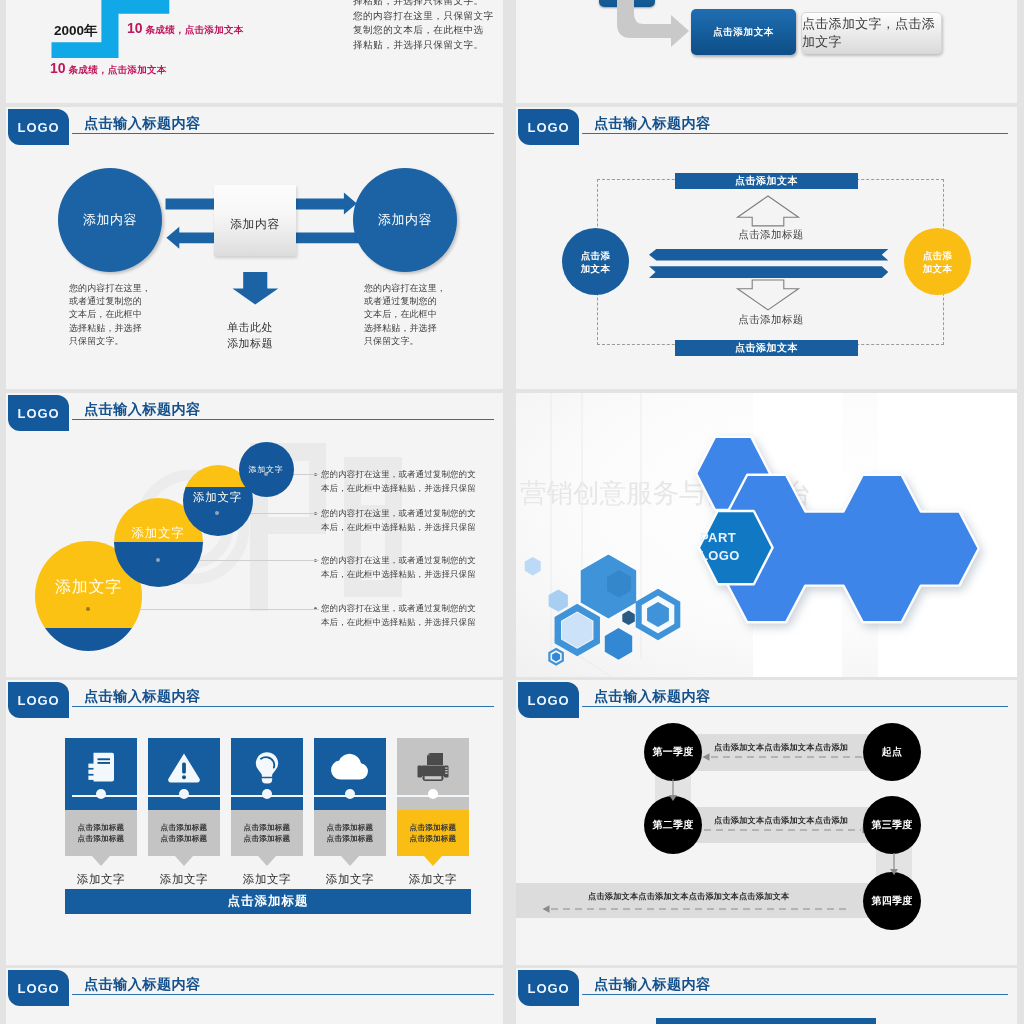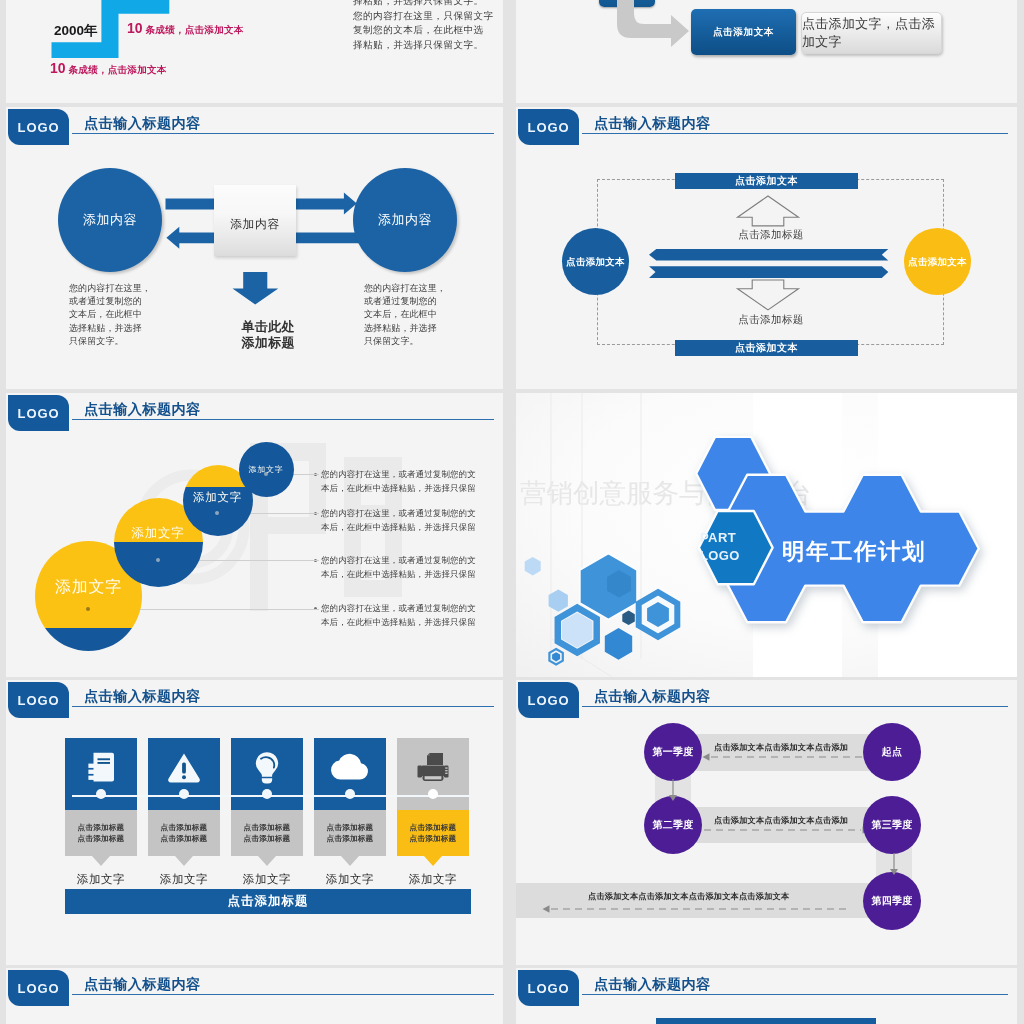"点击添" .s4-circ { flex-direction: none -> column }
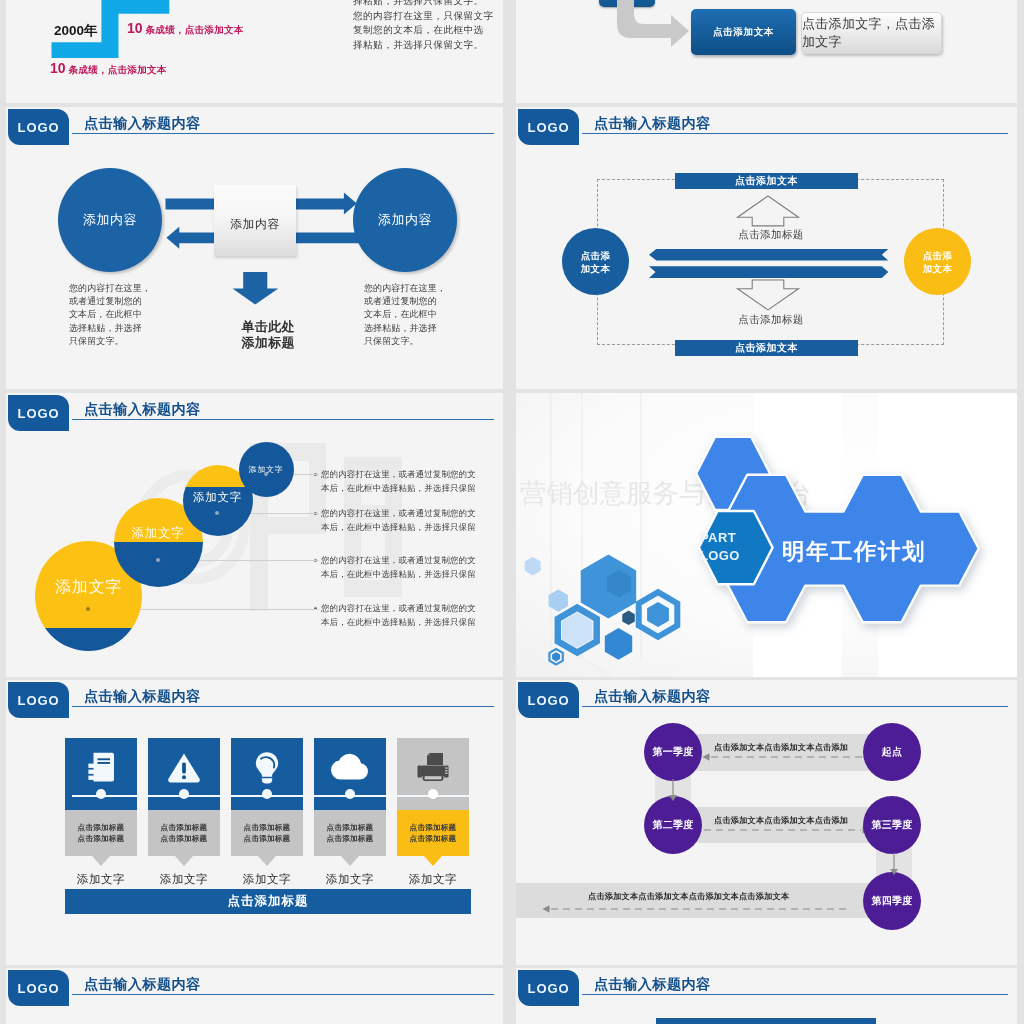"单击此处" .s3-cap-b { font-size: 13px -> 11px; font-weight: bold -> none; text-align: right -> center }
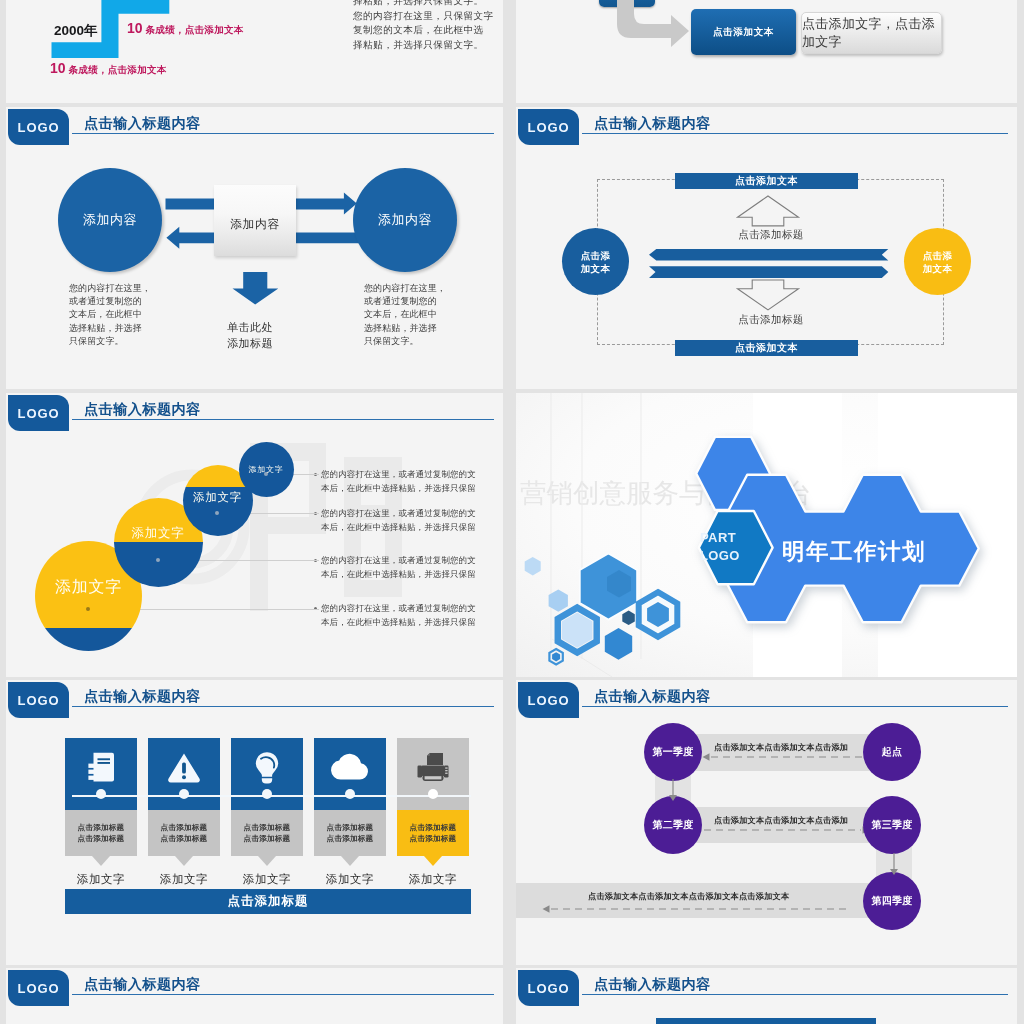"明年工作计划" div.s6-title { html: <div>明年工作计划</div> -> none }
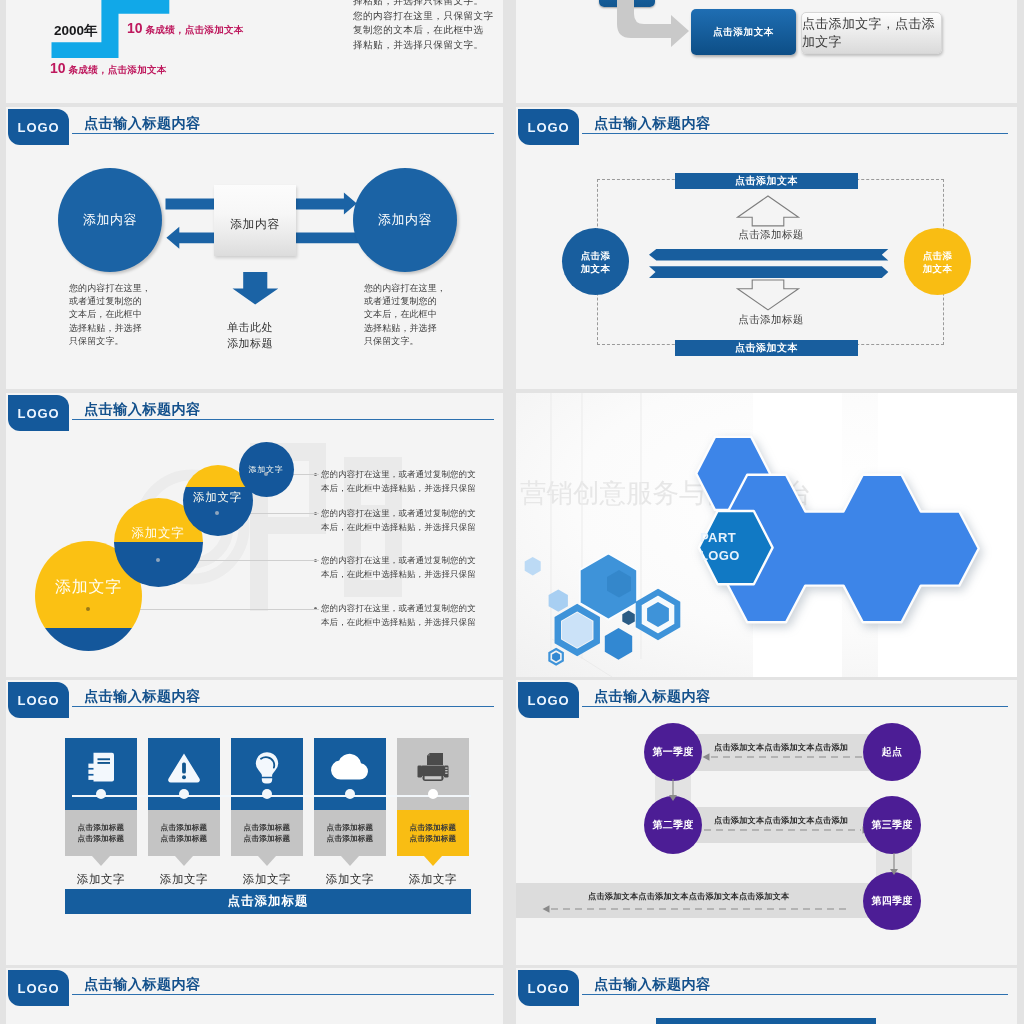"第一季度" .s8-node { background: #4c1d95 -> #000000 }
